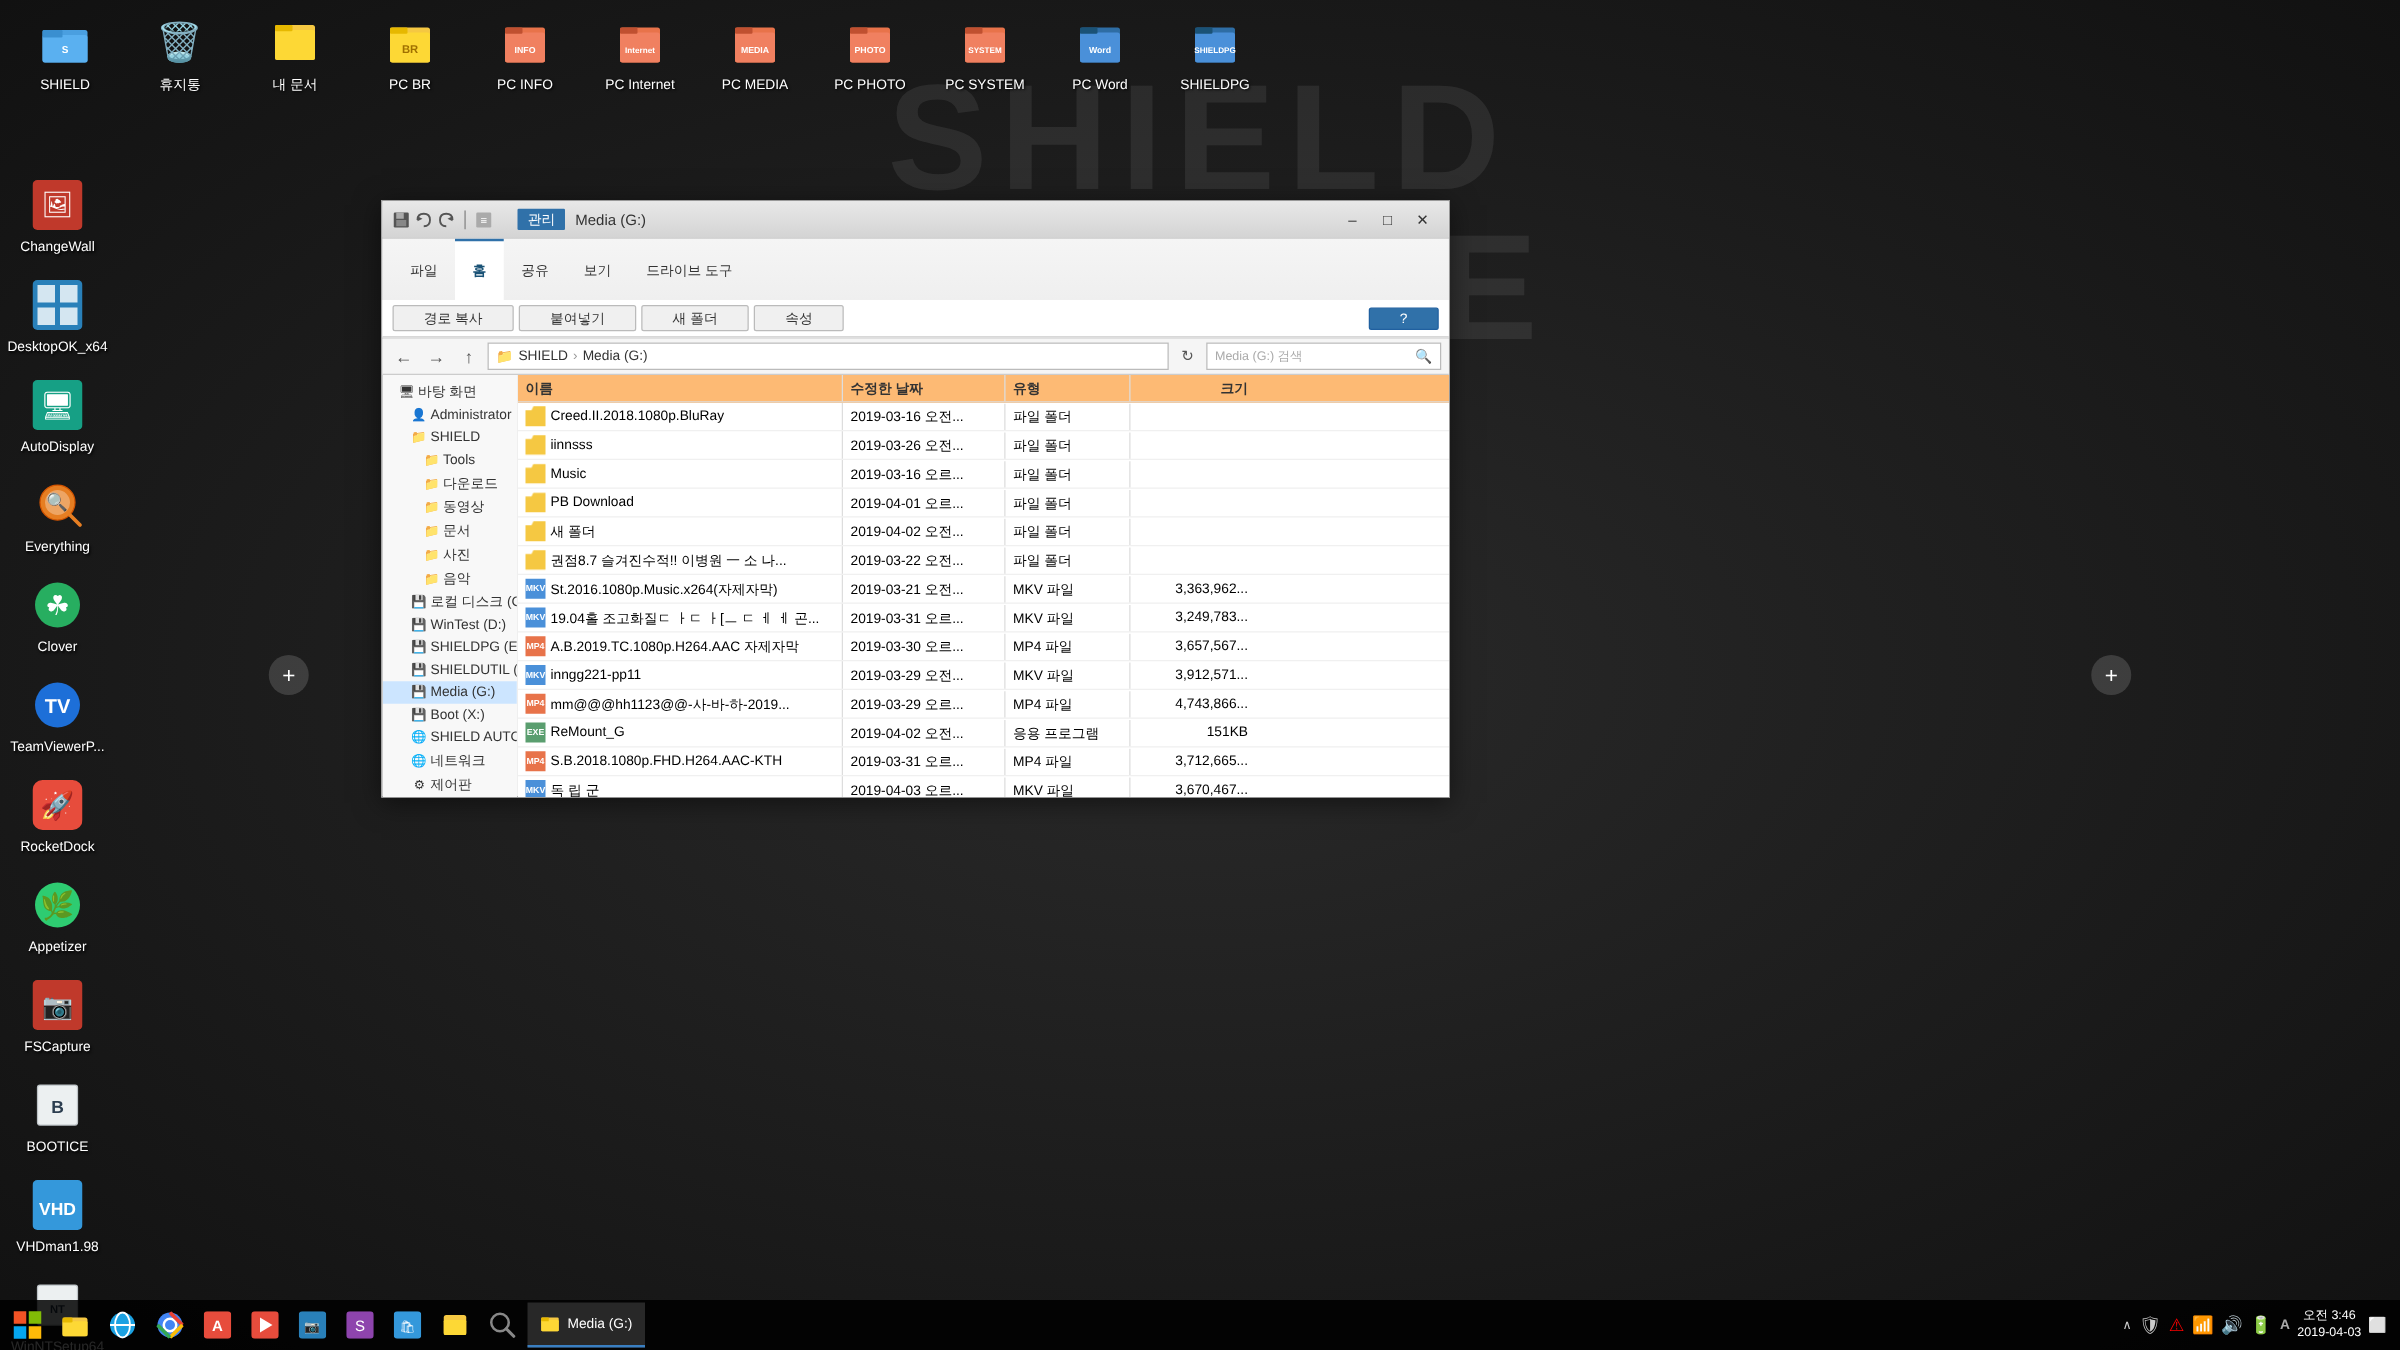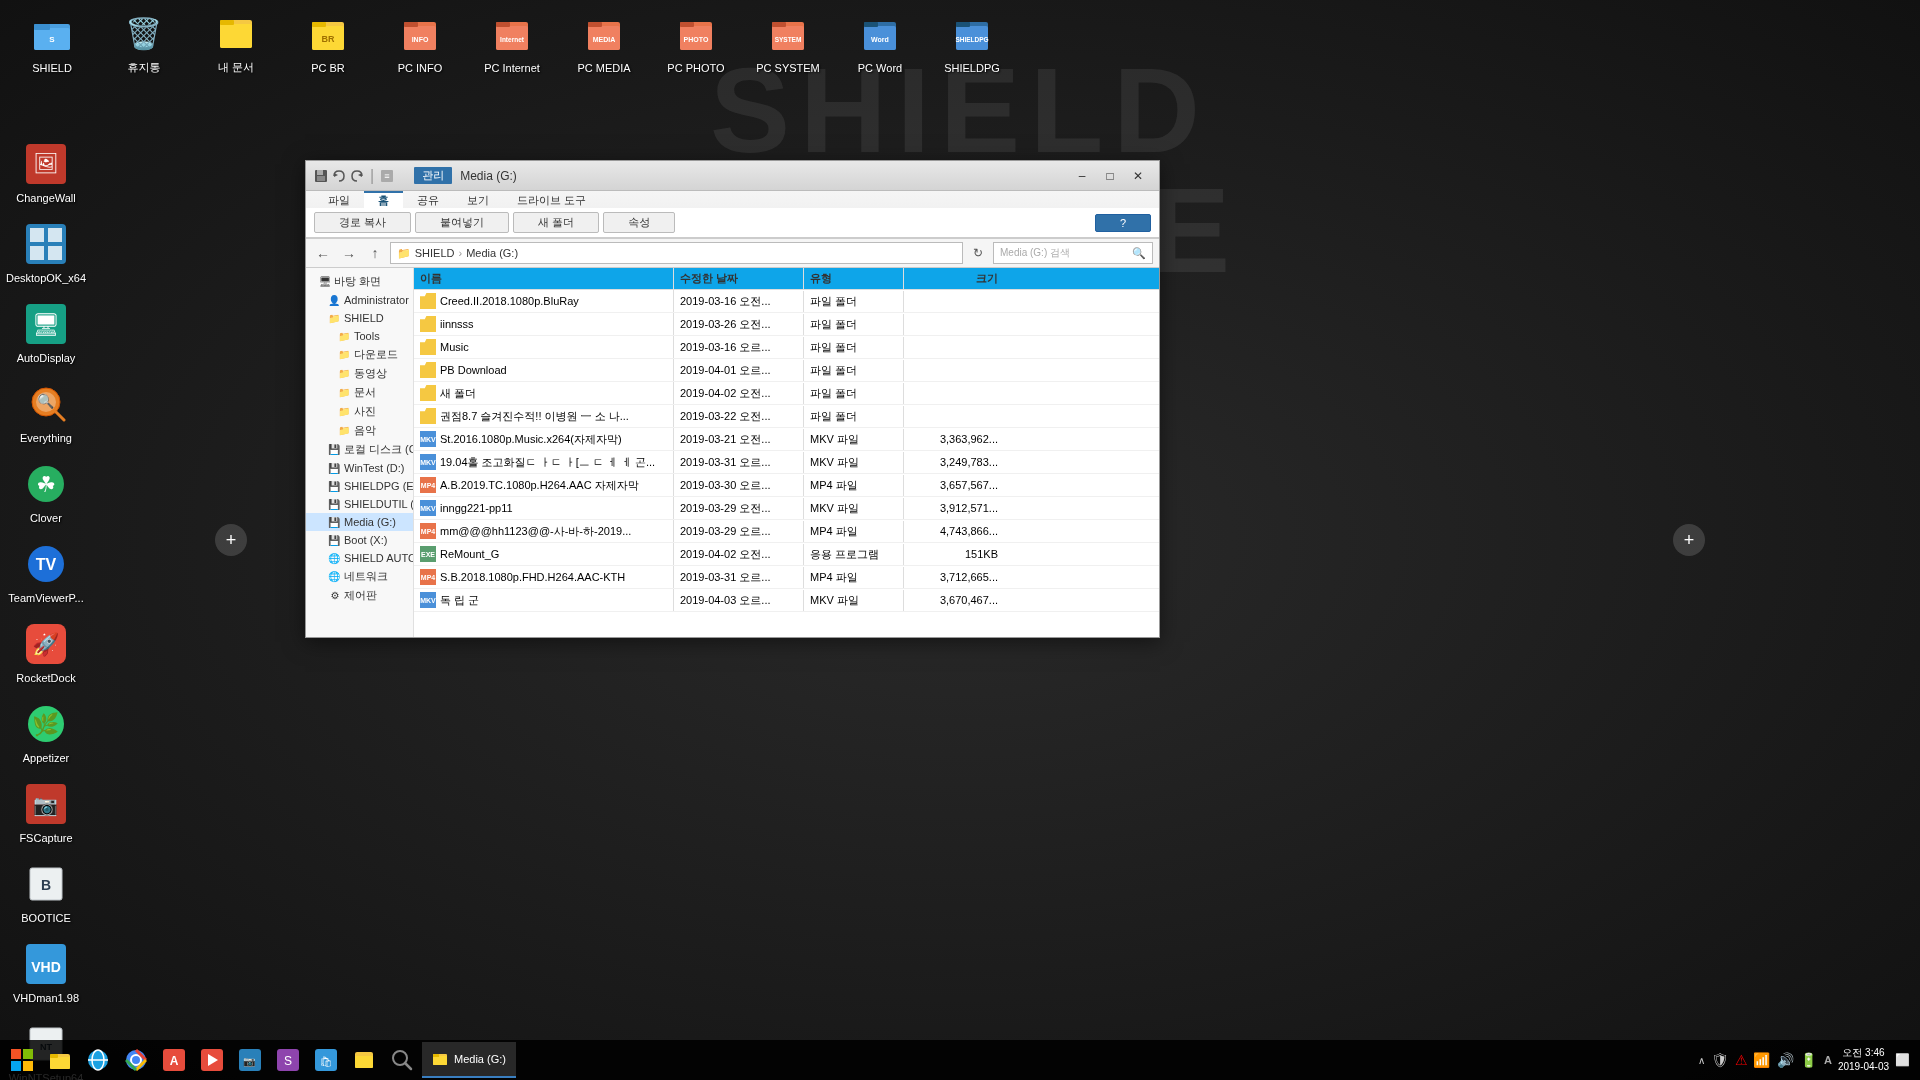"파일" .ribbon-tab { padding: 0 14px -> 16px 14px }
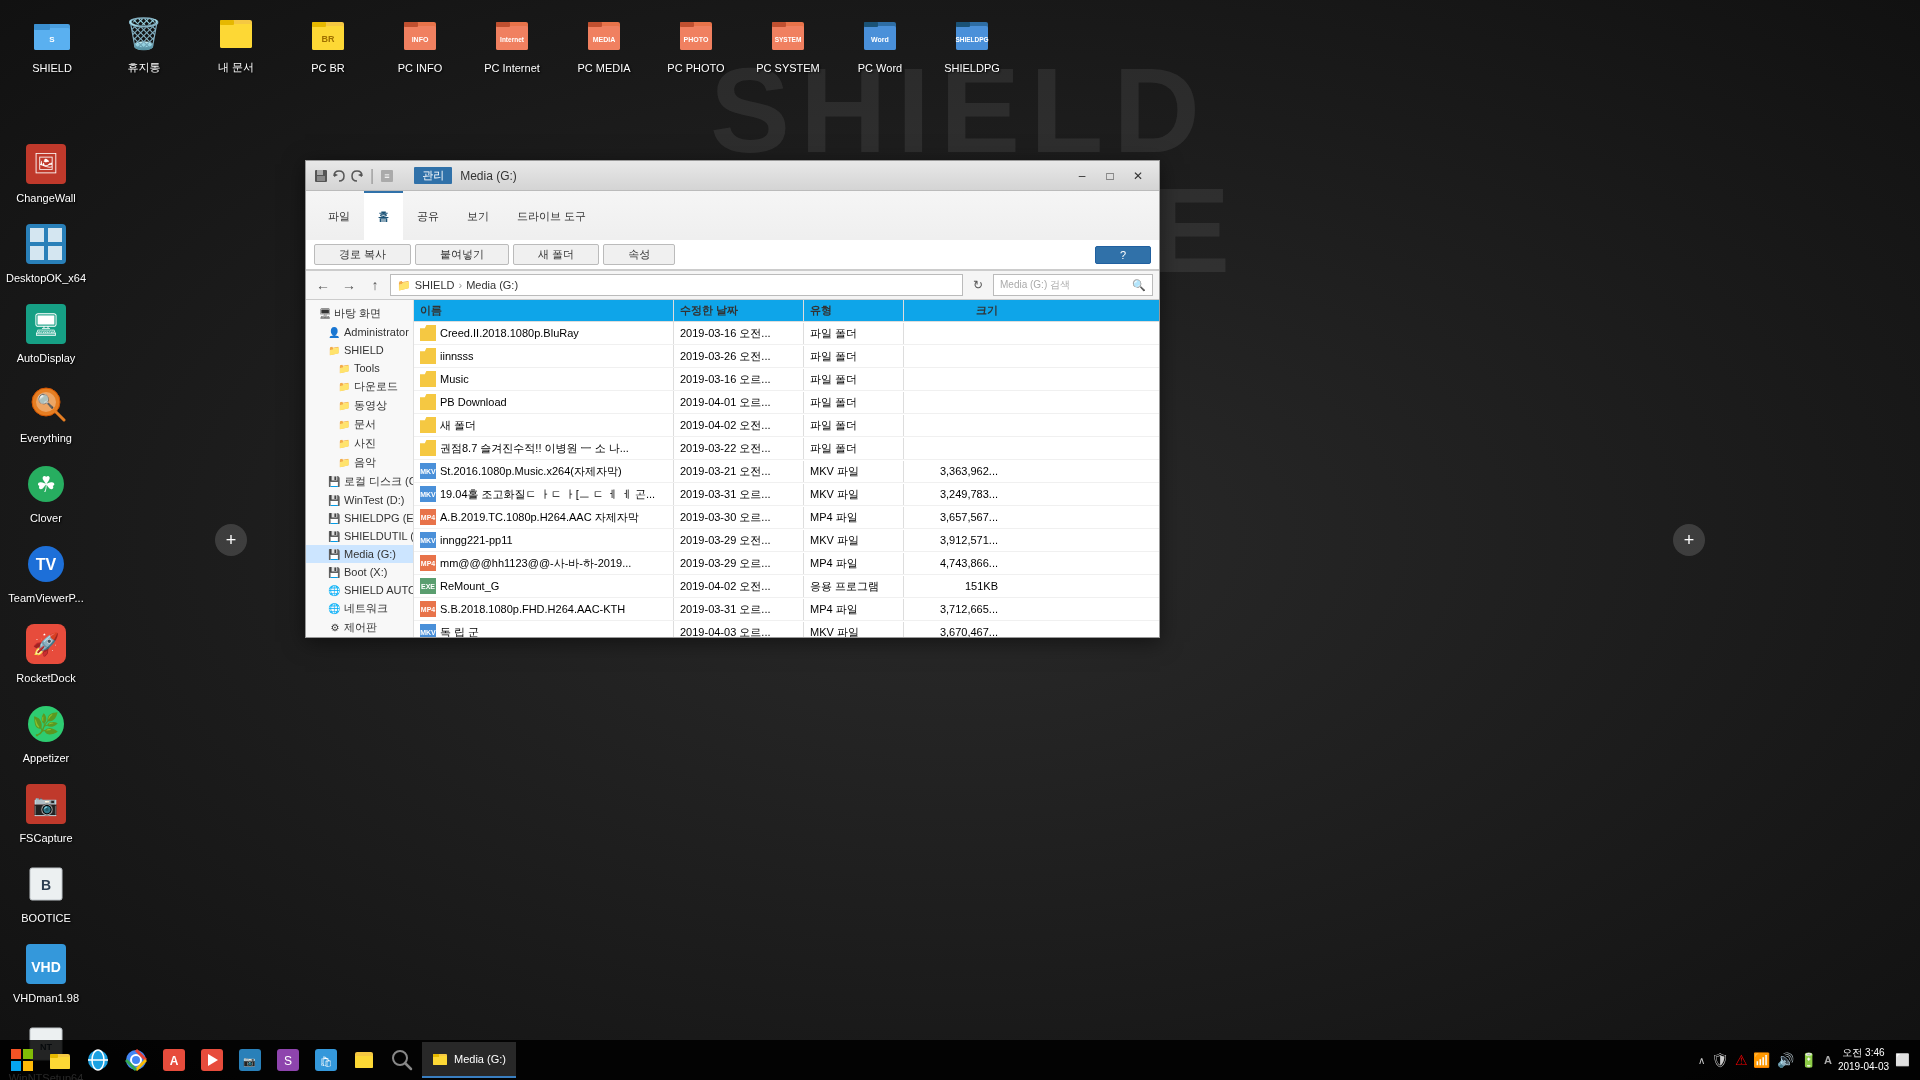"Media (G:) 검색" .search-box { width: 160px -> 188px }
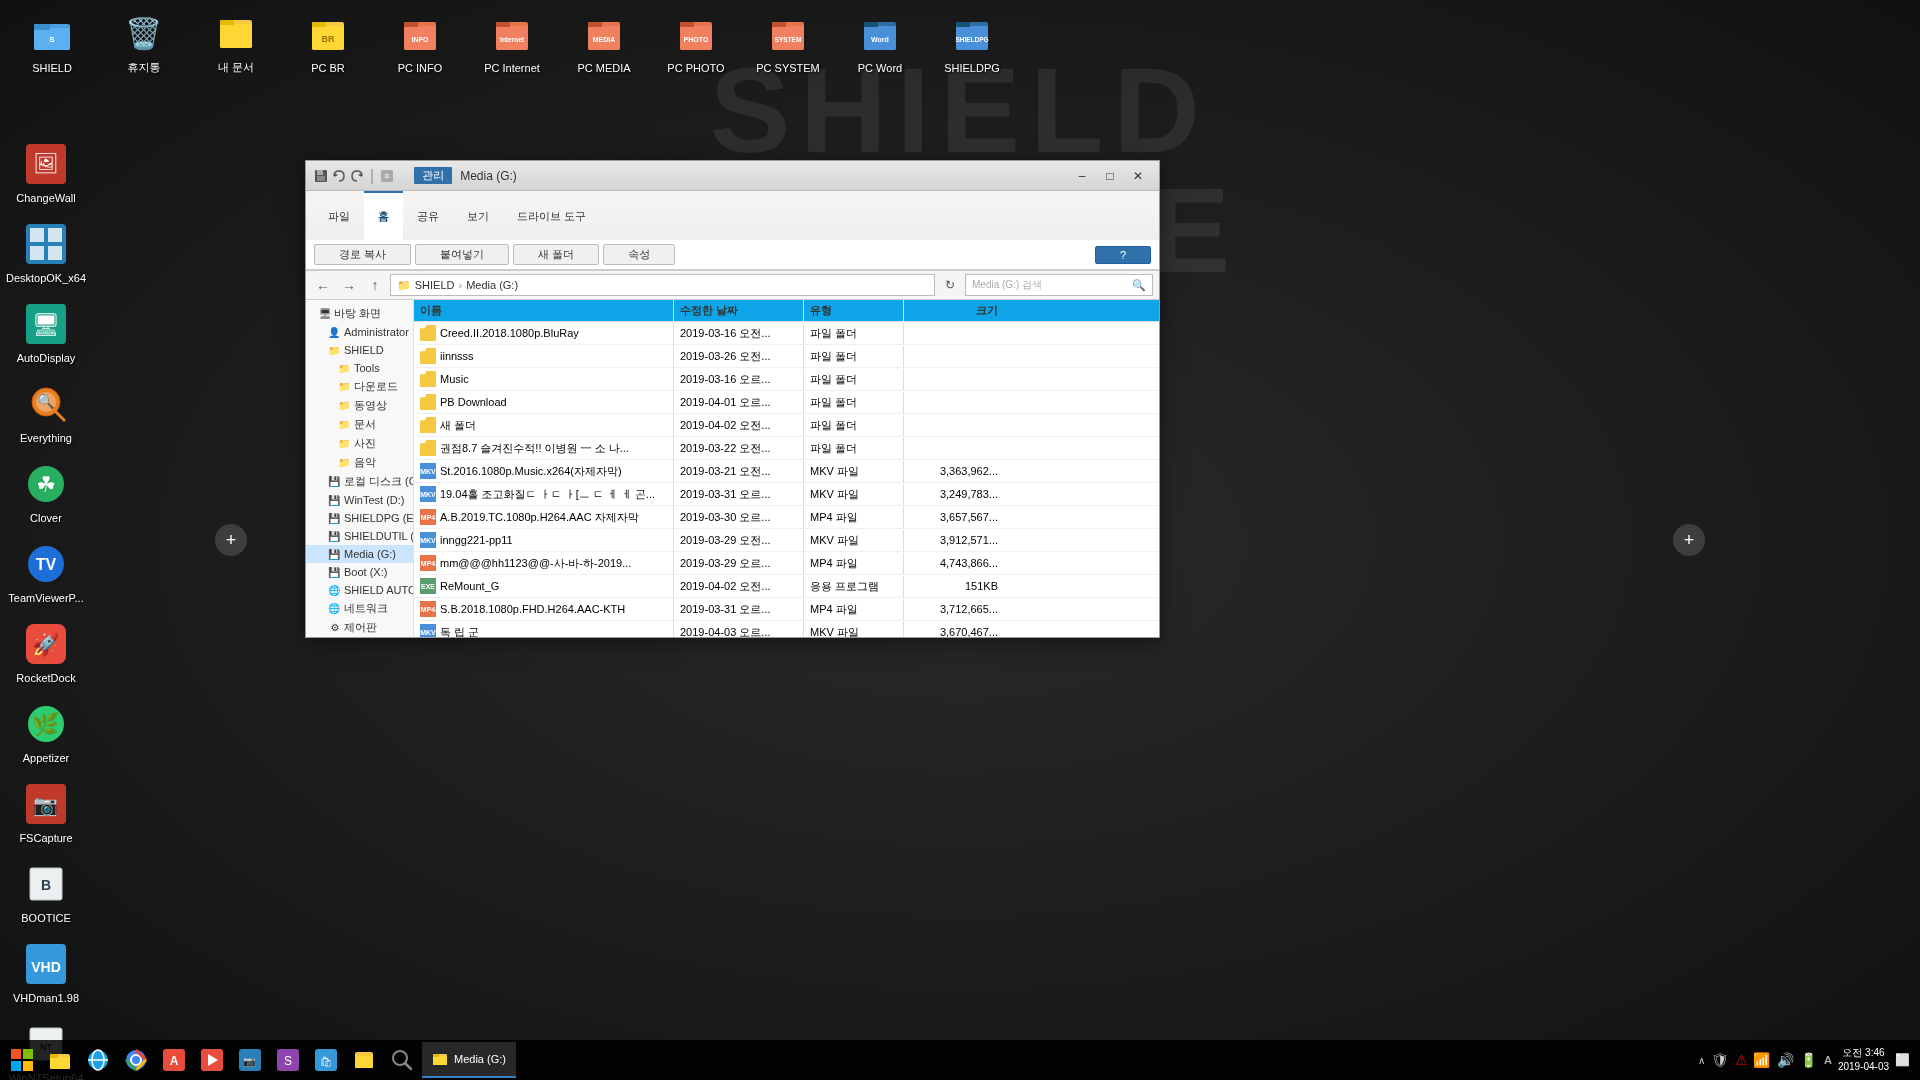"이름" .file-list-header { background: #0ea5e9 -> #fdba74 }
